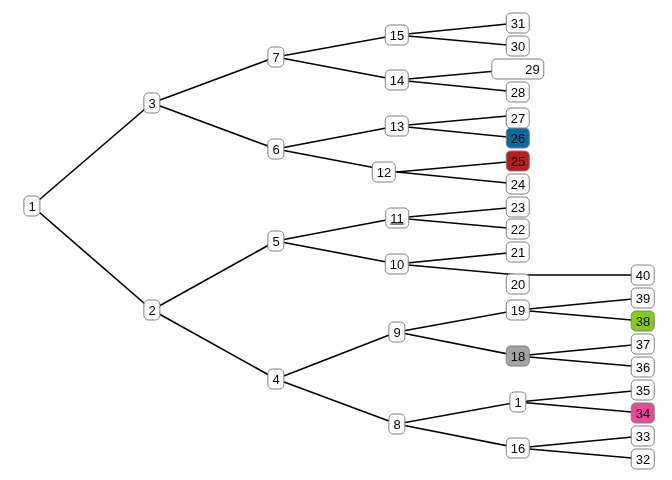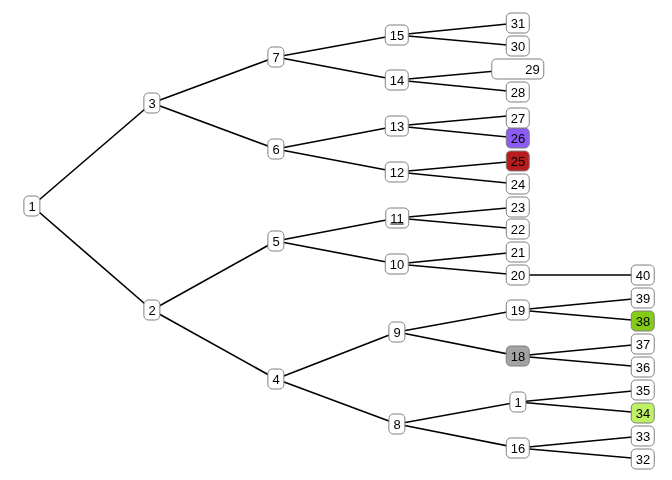"26" div.tree-node { background: #8b5cf6 -> #0369a1 }
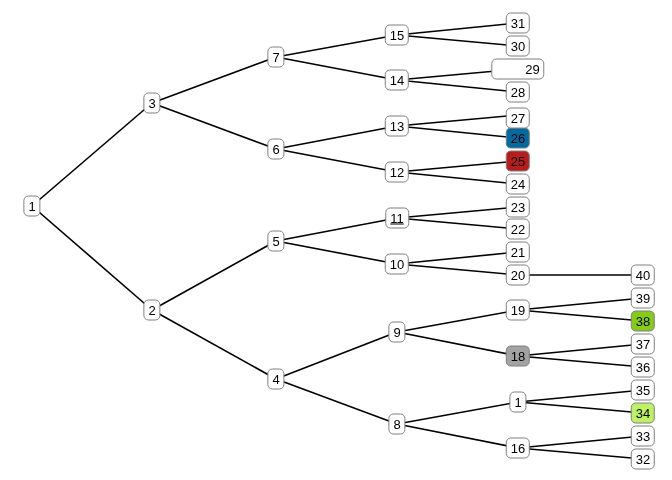"12" div.tree-node { left: 397px -> 384px }
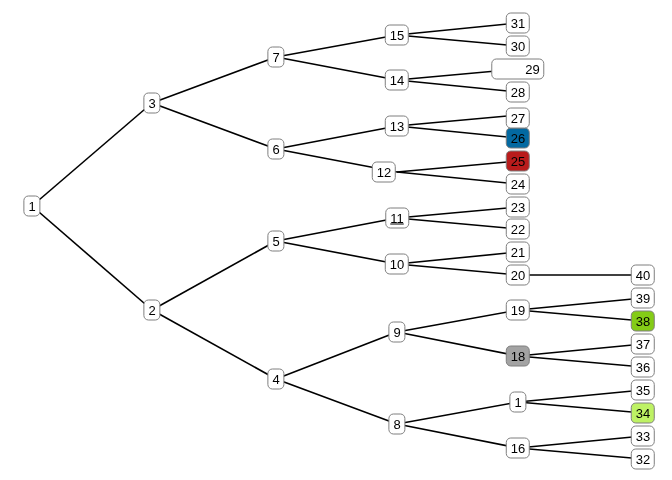"20" div.tree-node { top: 275px -> 284px }
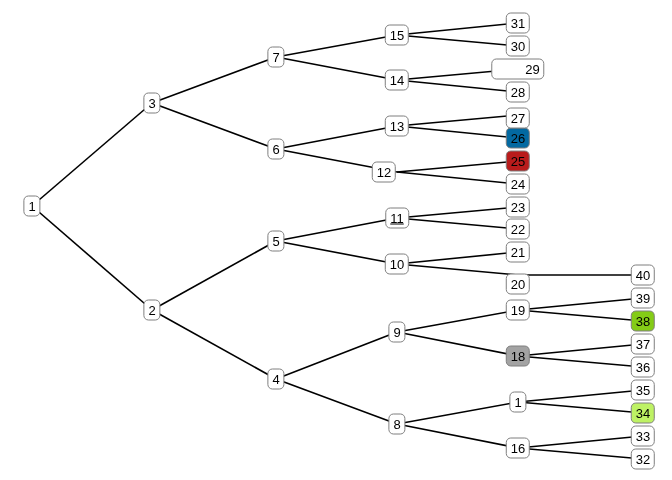"34" div.tree-node { background: #bef264 -> #ec4899 }
